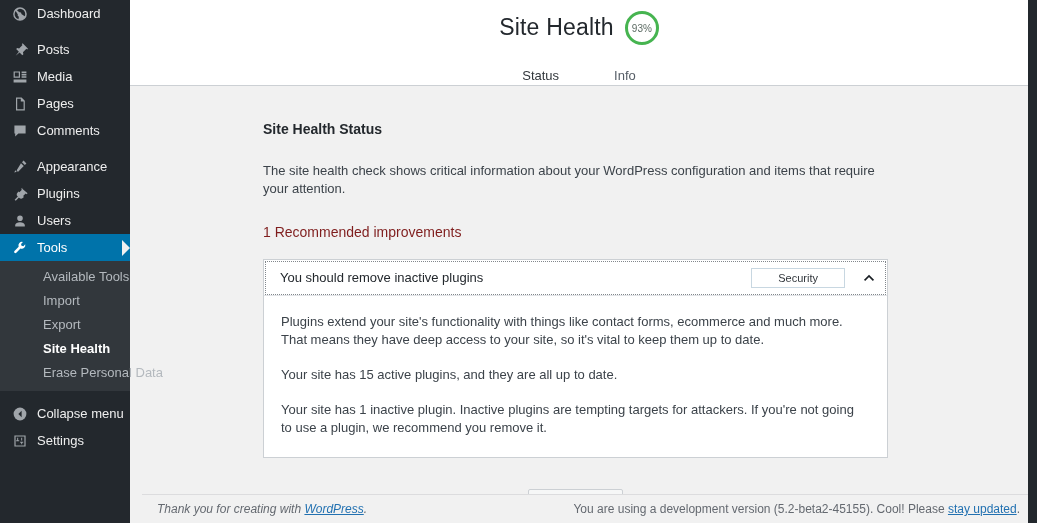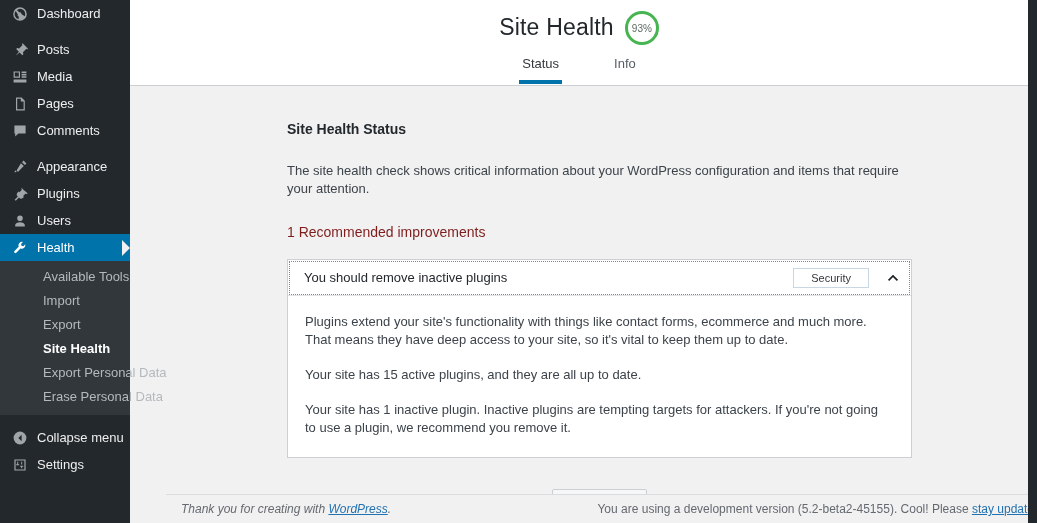"Status" .health-tabs { margin-top: 10px -> 22px }
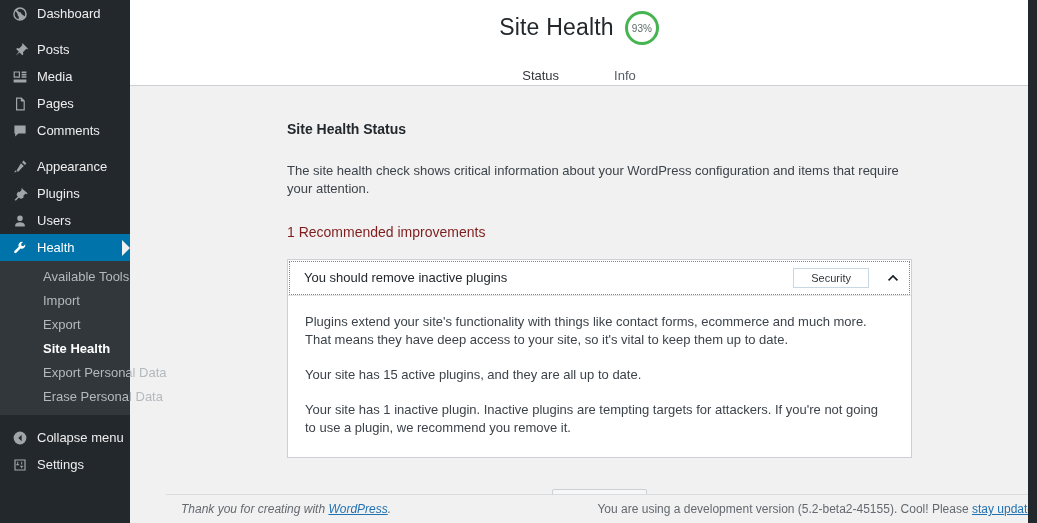"Site Health Status" .health-body { margin-left: 24px -> none }
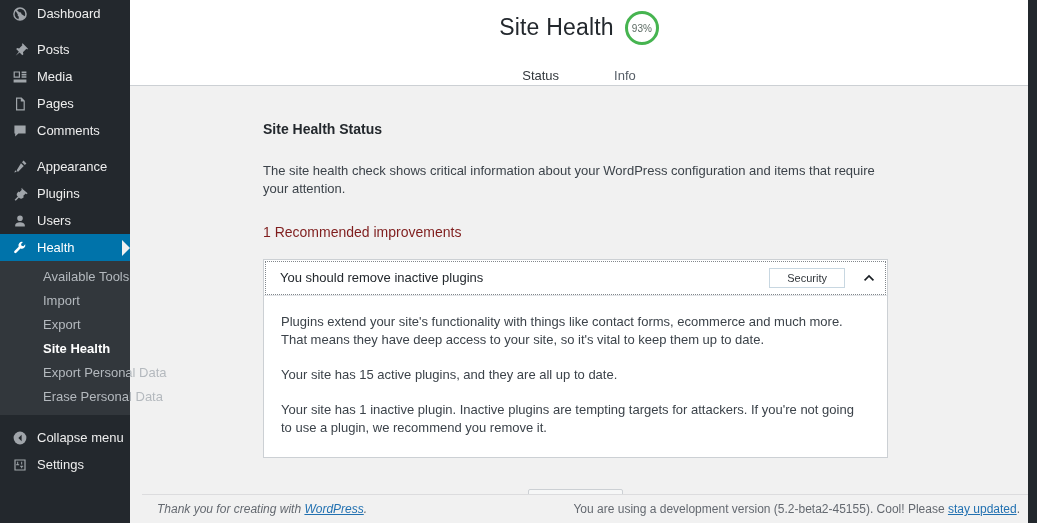"Health" span.mi-label { text: Health -> Tools }
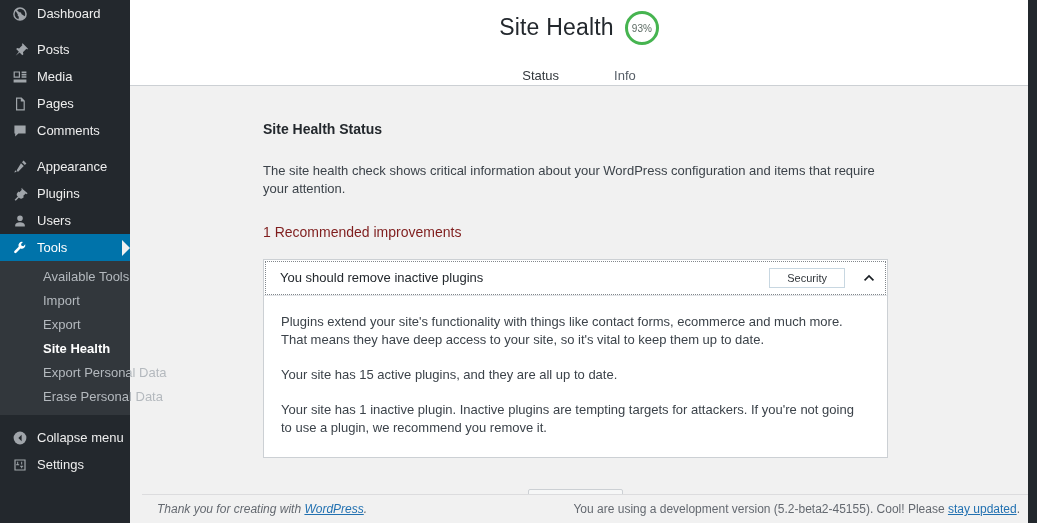"Security" .badge-security { padding: 3px 17px -> 3px 26px }
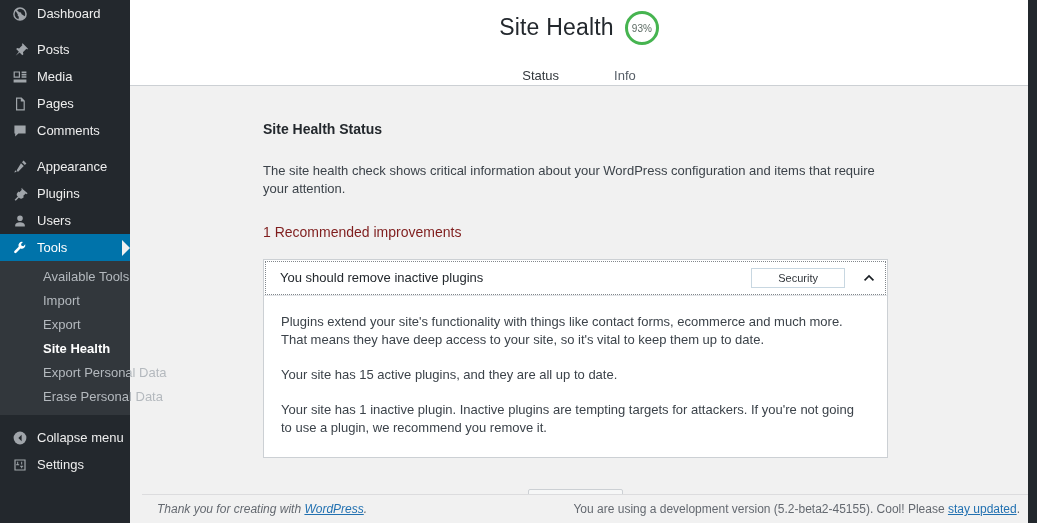"Export Personal Data" span.submenu-item { html: <span>Export Personal Data</span> -> none }
